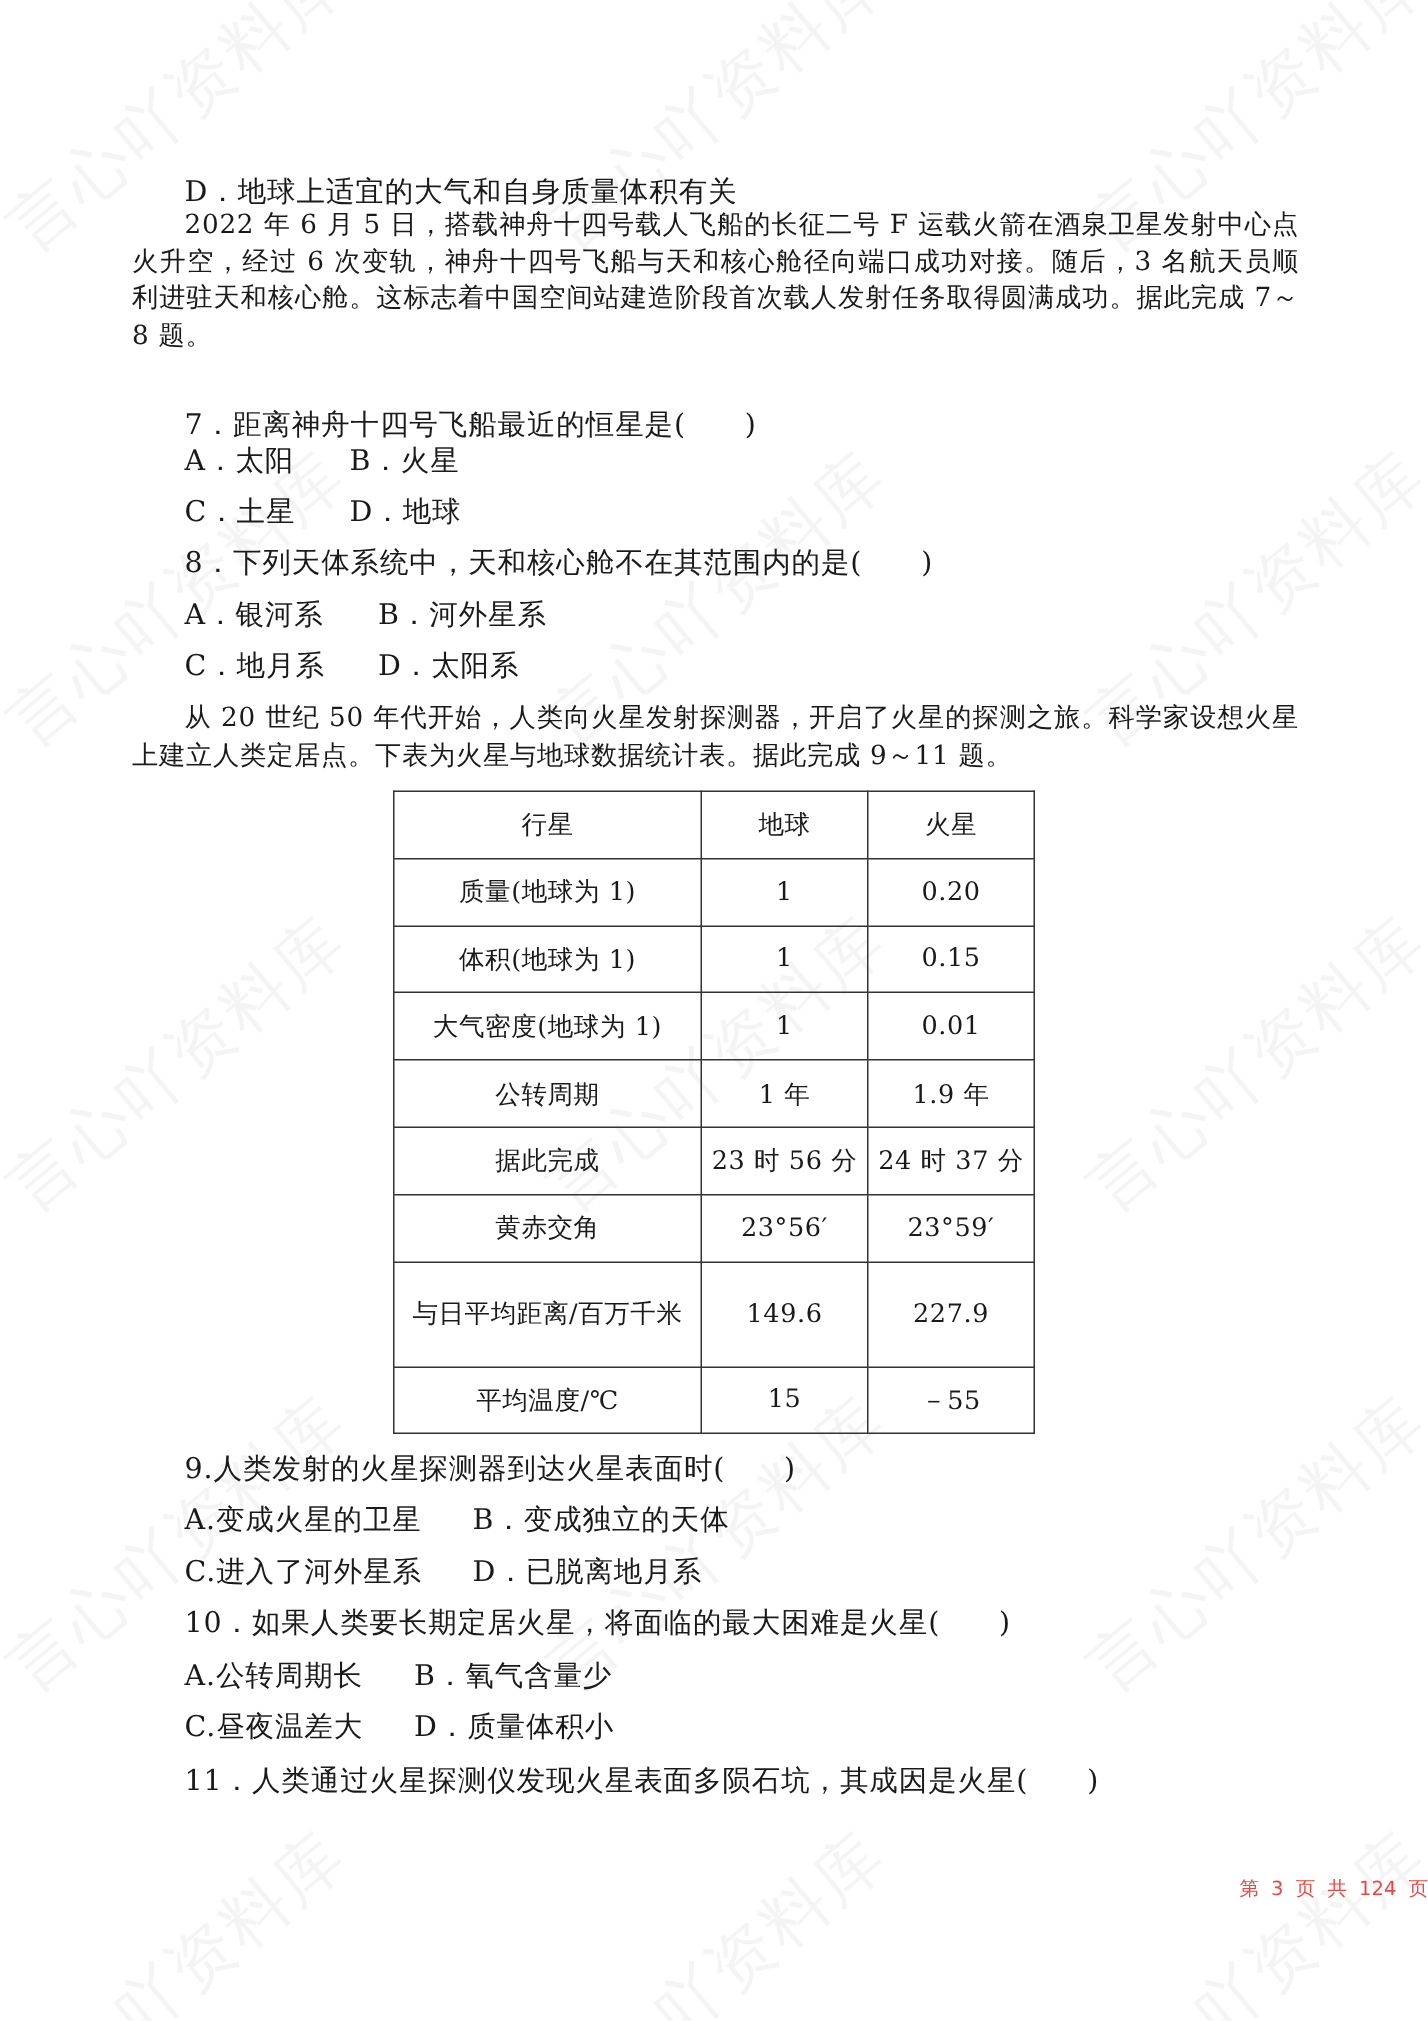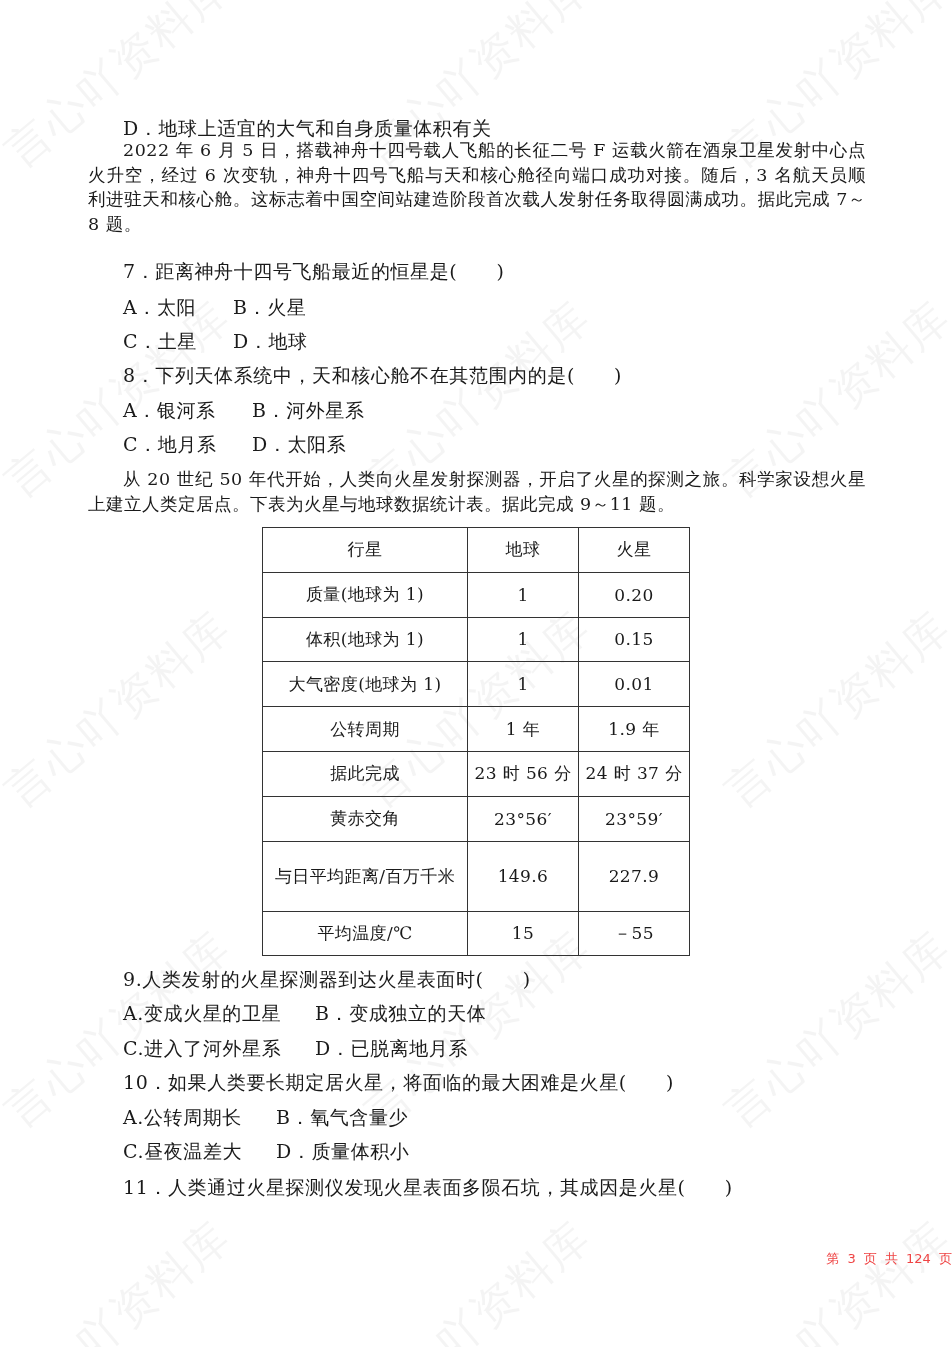"7．距离神舟十四号飞船最近的恒星是( )" div.line { top: 259px -> 271px }
